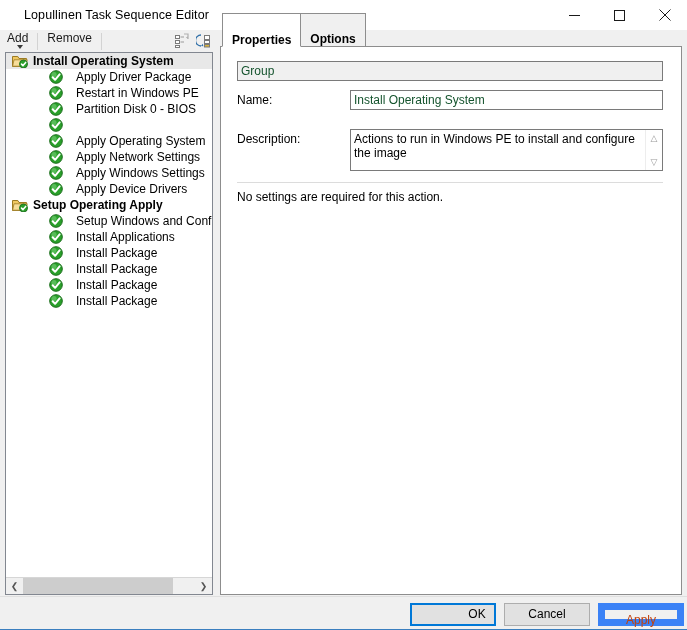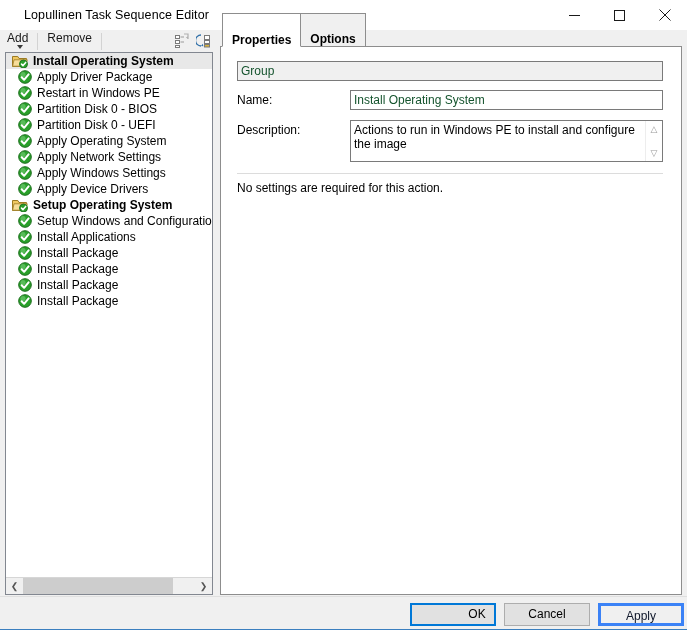"Apply Driver Package" .tree-row.child { gap: none -> 8px; padding-left: 12px -> 43px }
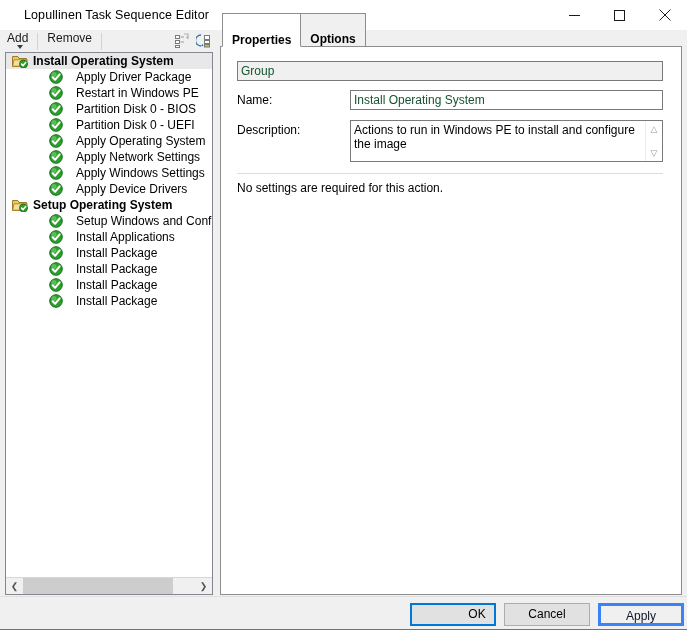"Partition Disk 0 - UEFI" span.row-label { html: <span>Partition Disk 0 - UEFI</span> -> none }
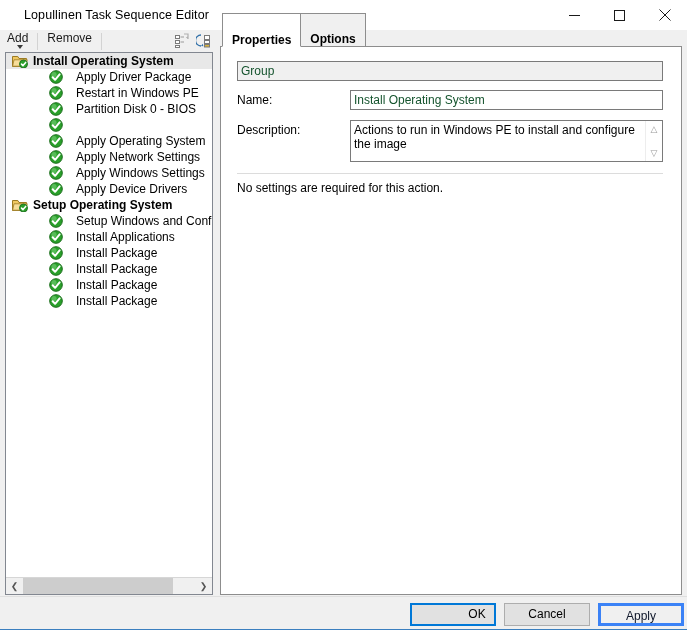"Description:" div.form-row { margin-top: 10px -> 19px }
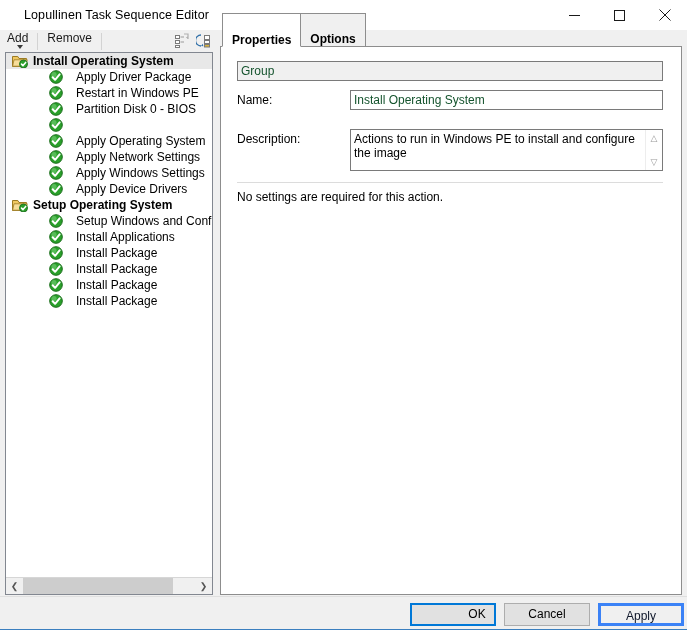"Setup Operating System" span.row-label { text: System -> Apply }
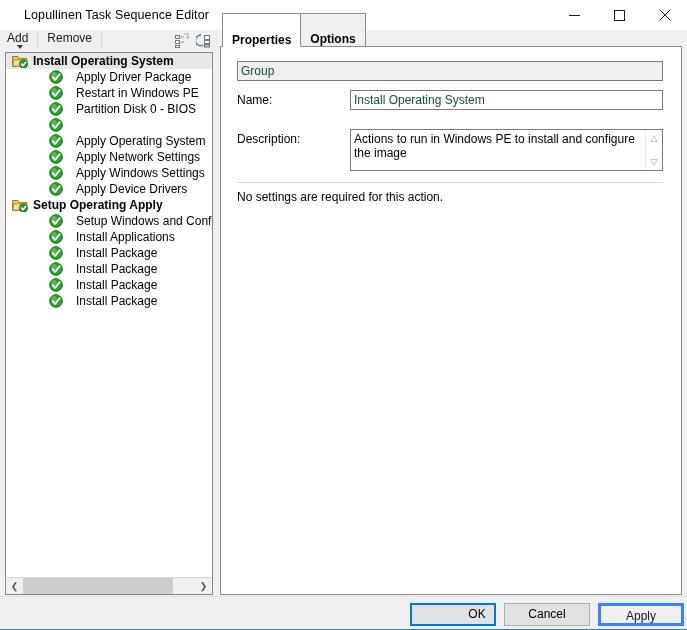"Apply" .btn.disabled { border: 3px solid #3b82f6 -> 7px solid #3b82f6; color: #0f172a -> #c2410c }
